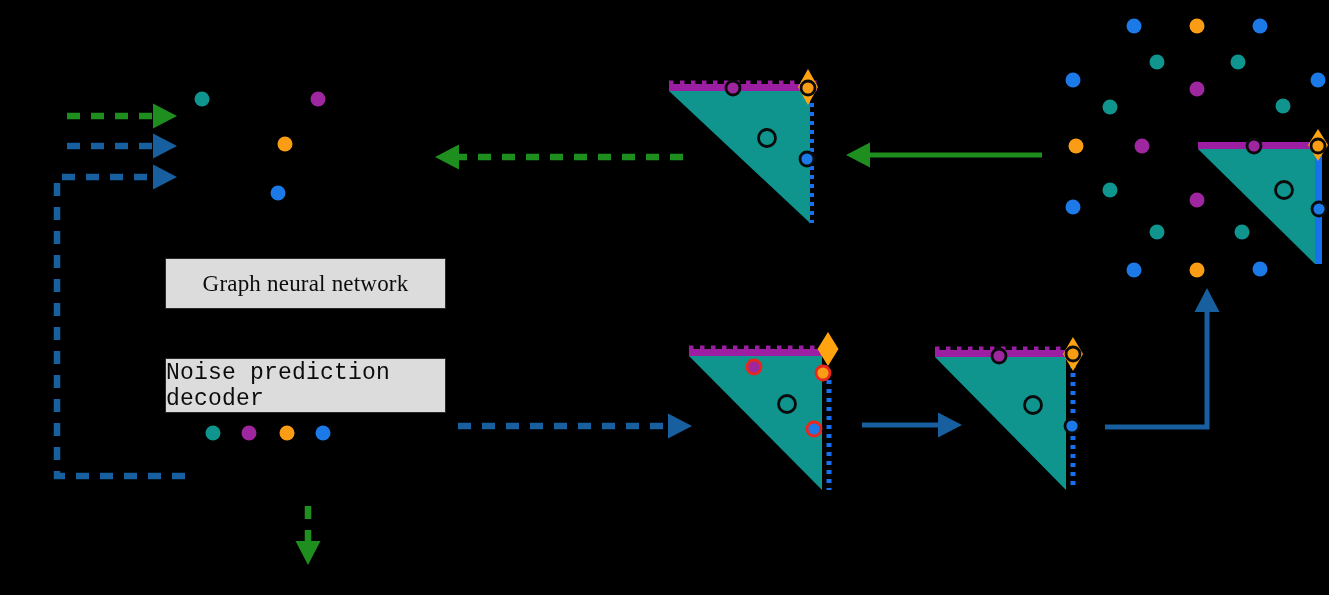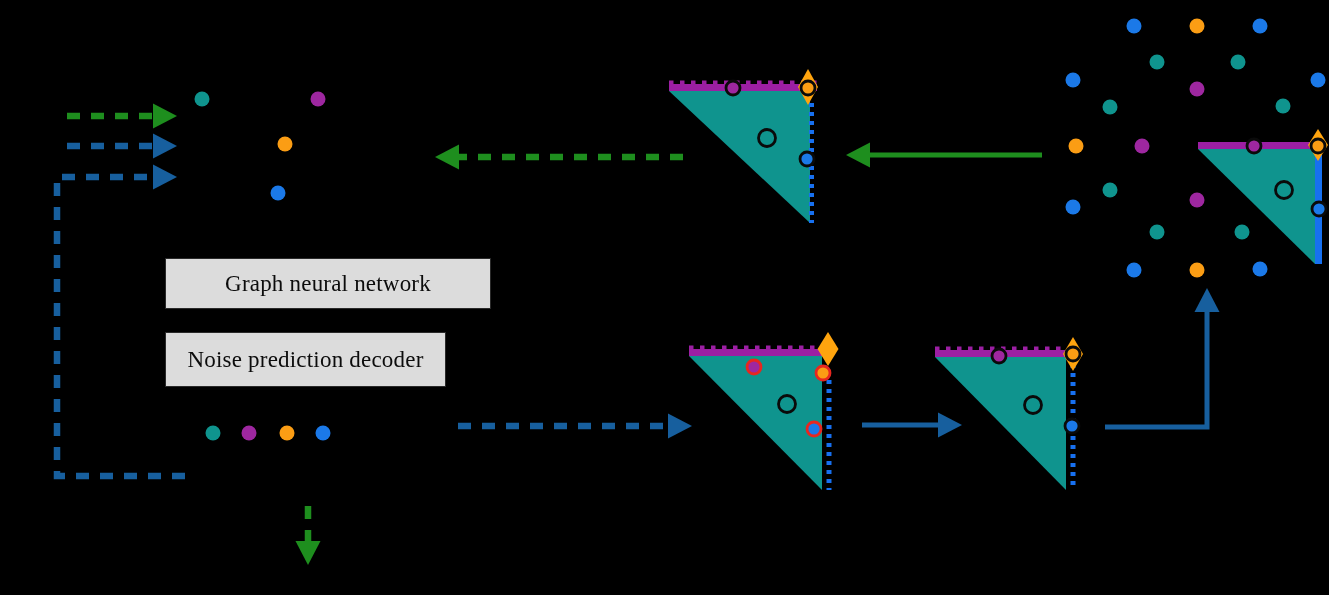"Graph neural network" #gnn-box { width: 326px -> 281px }
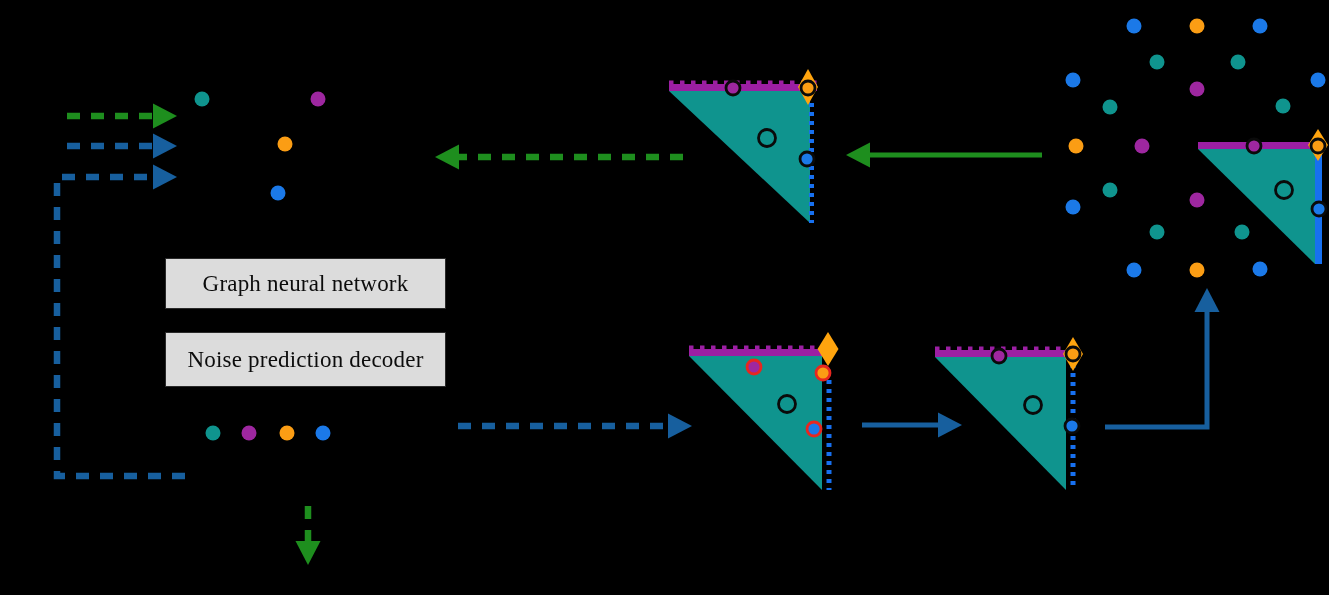"Noise prediction decoder" #decoder-box { font-family: none -> Liberation Mono, monospace; top: 332px -> 358px }
